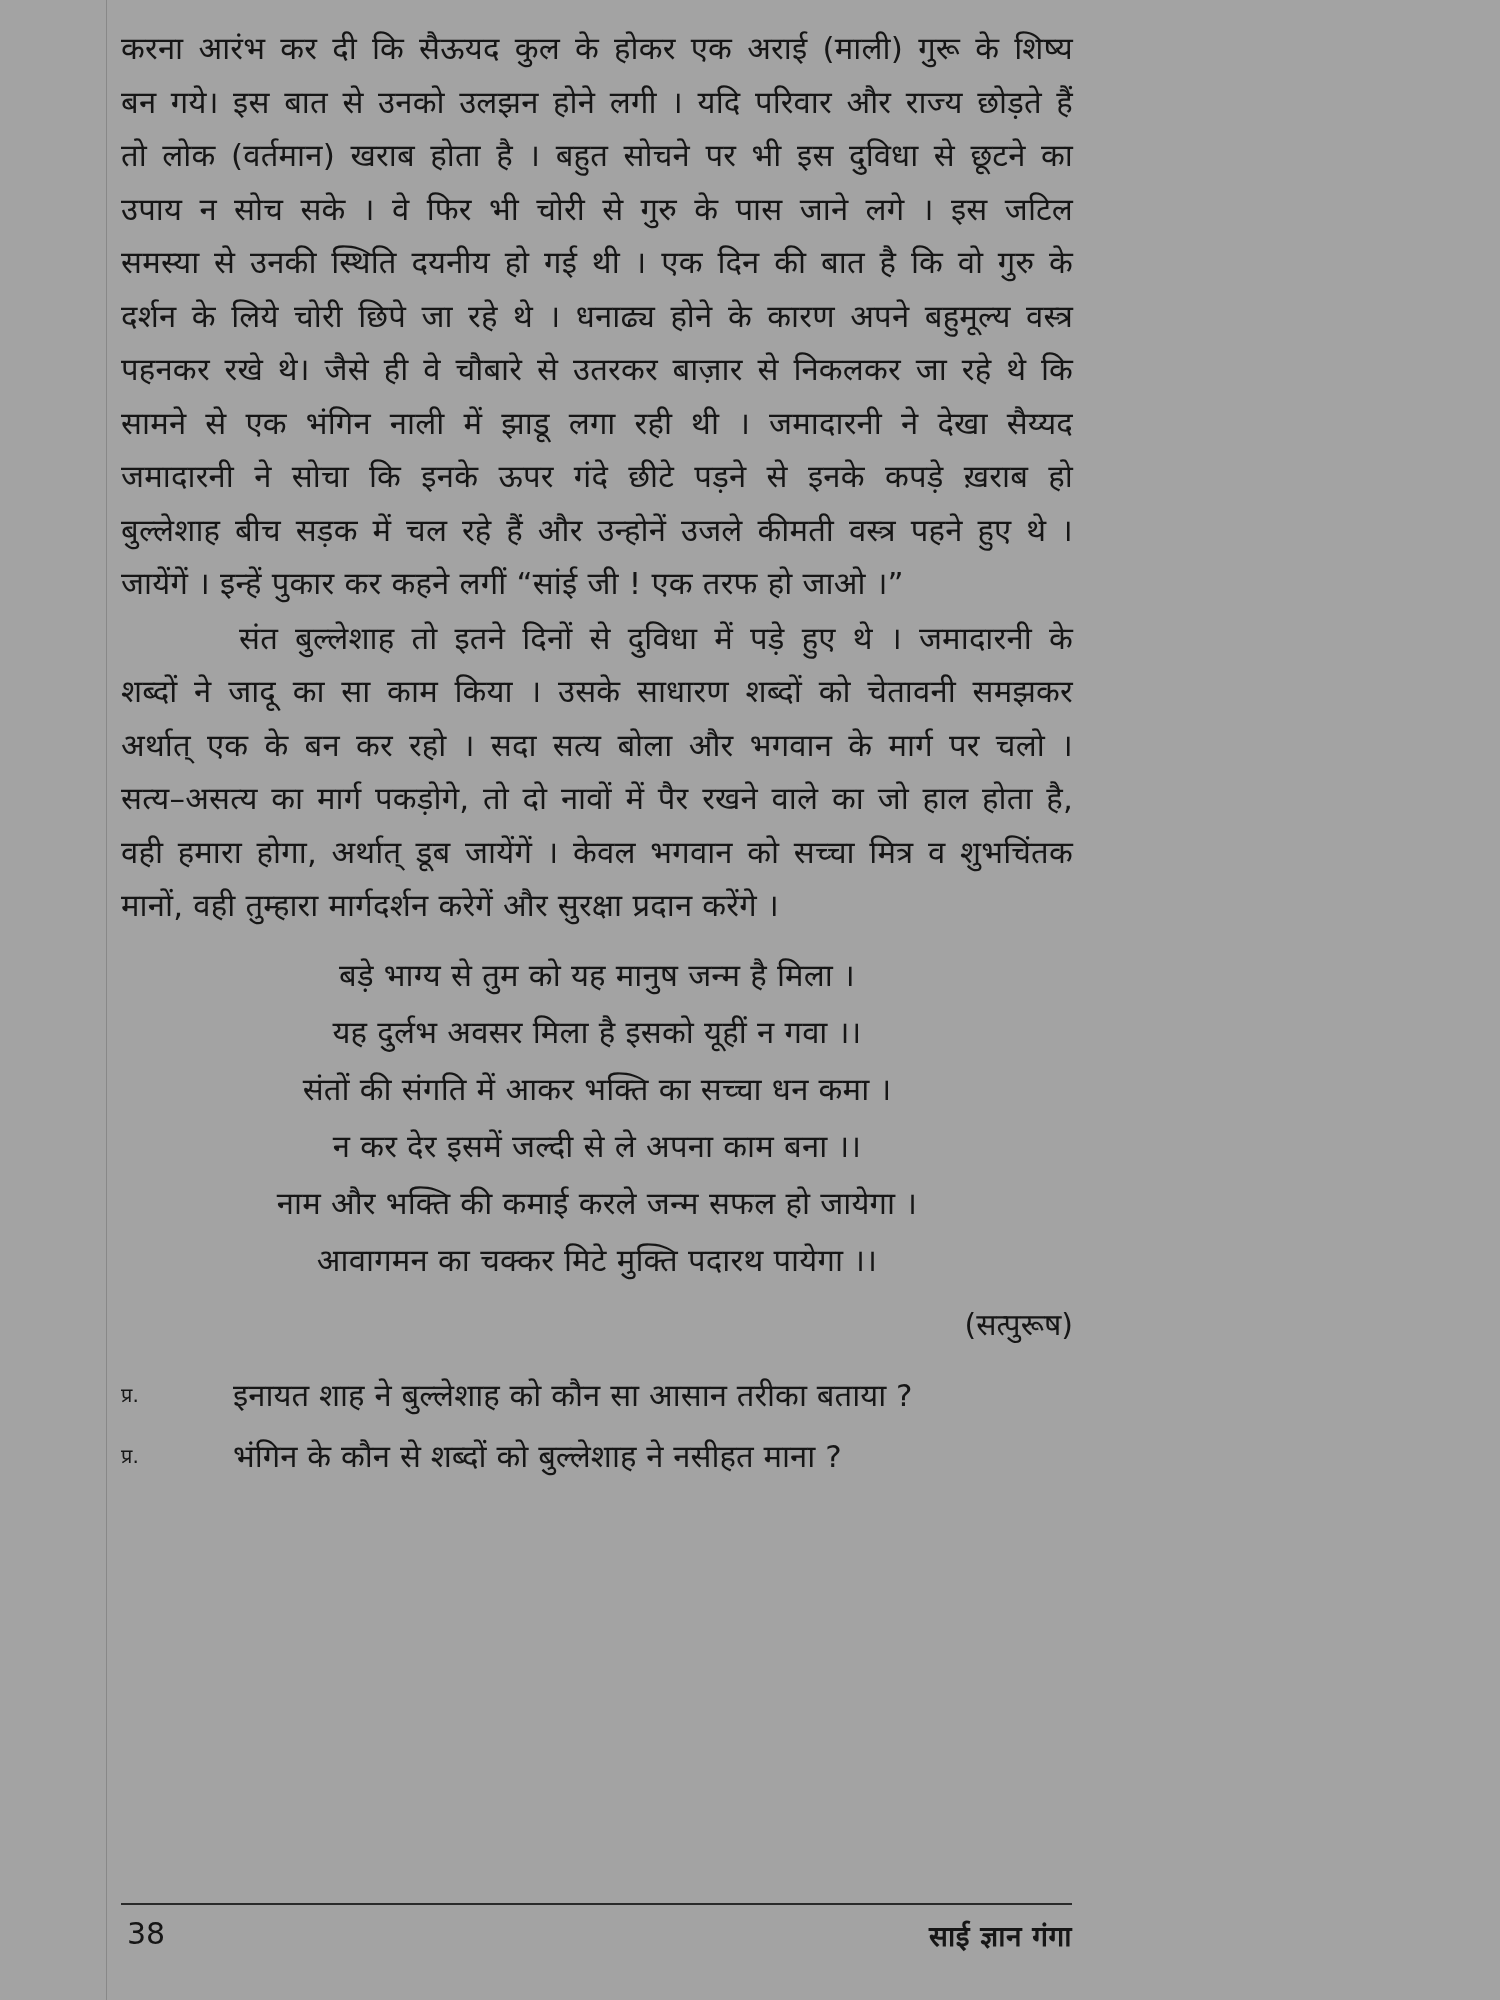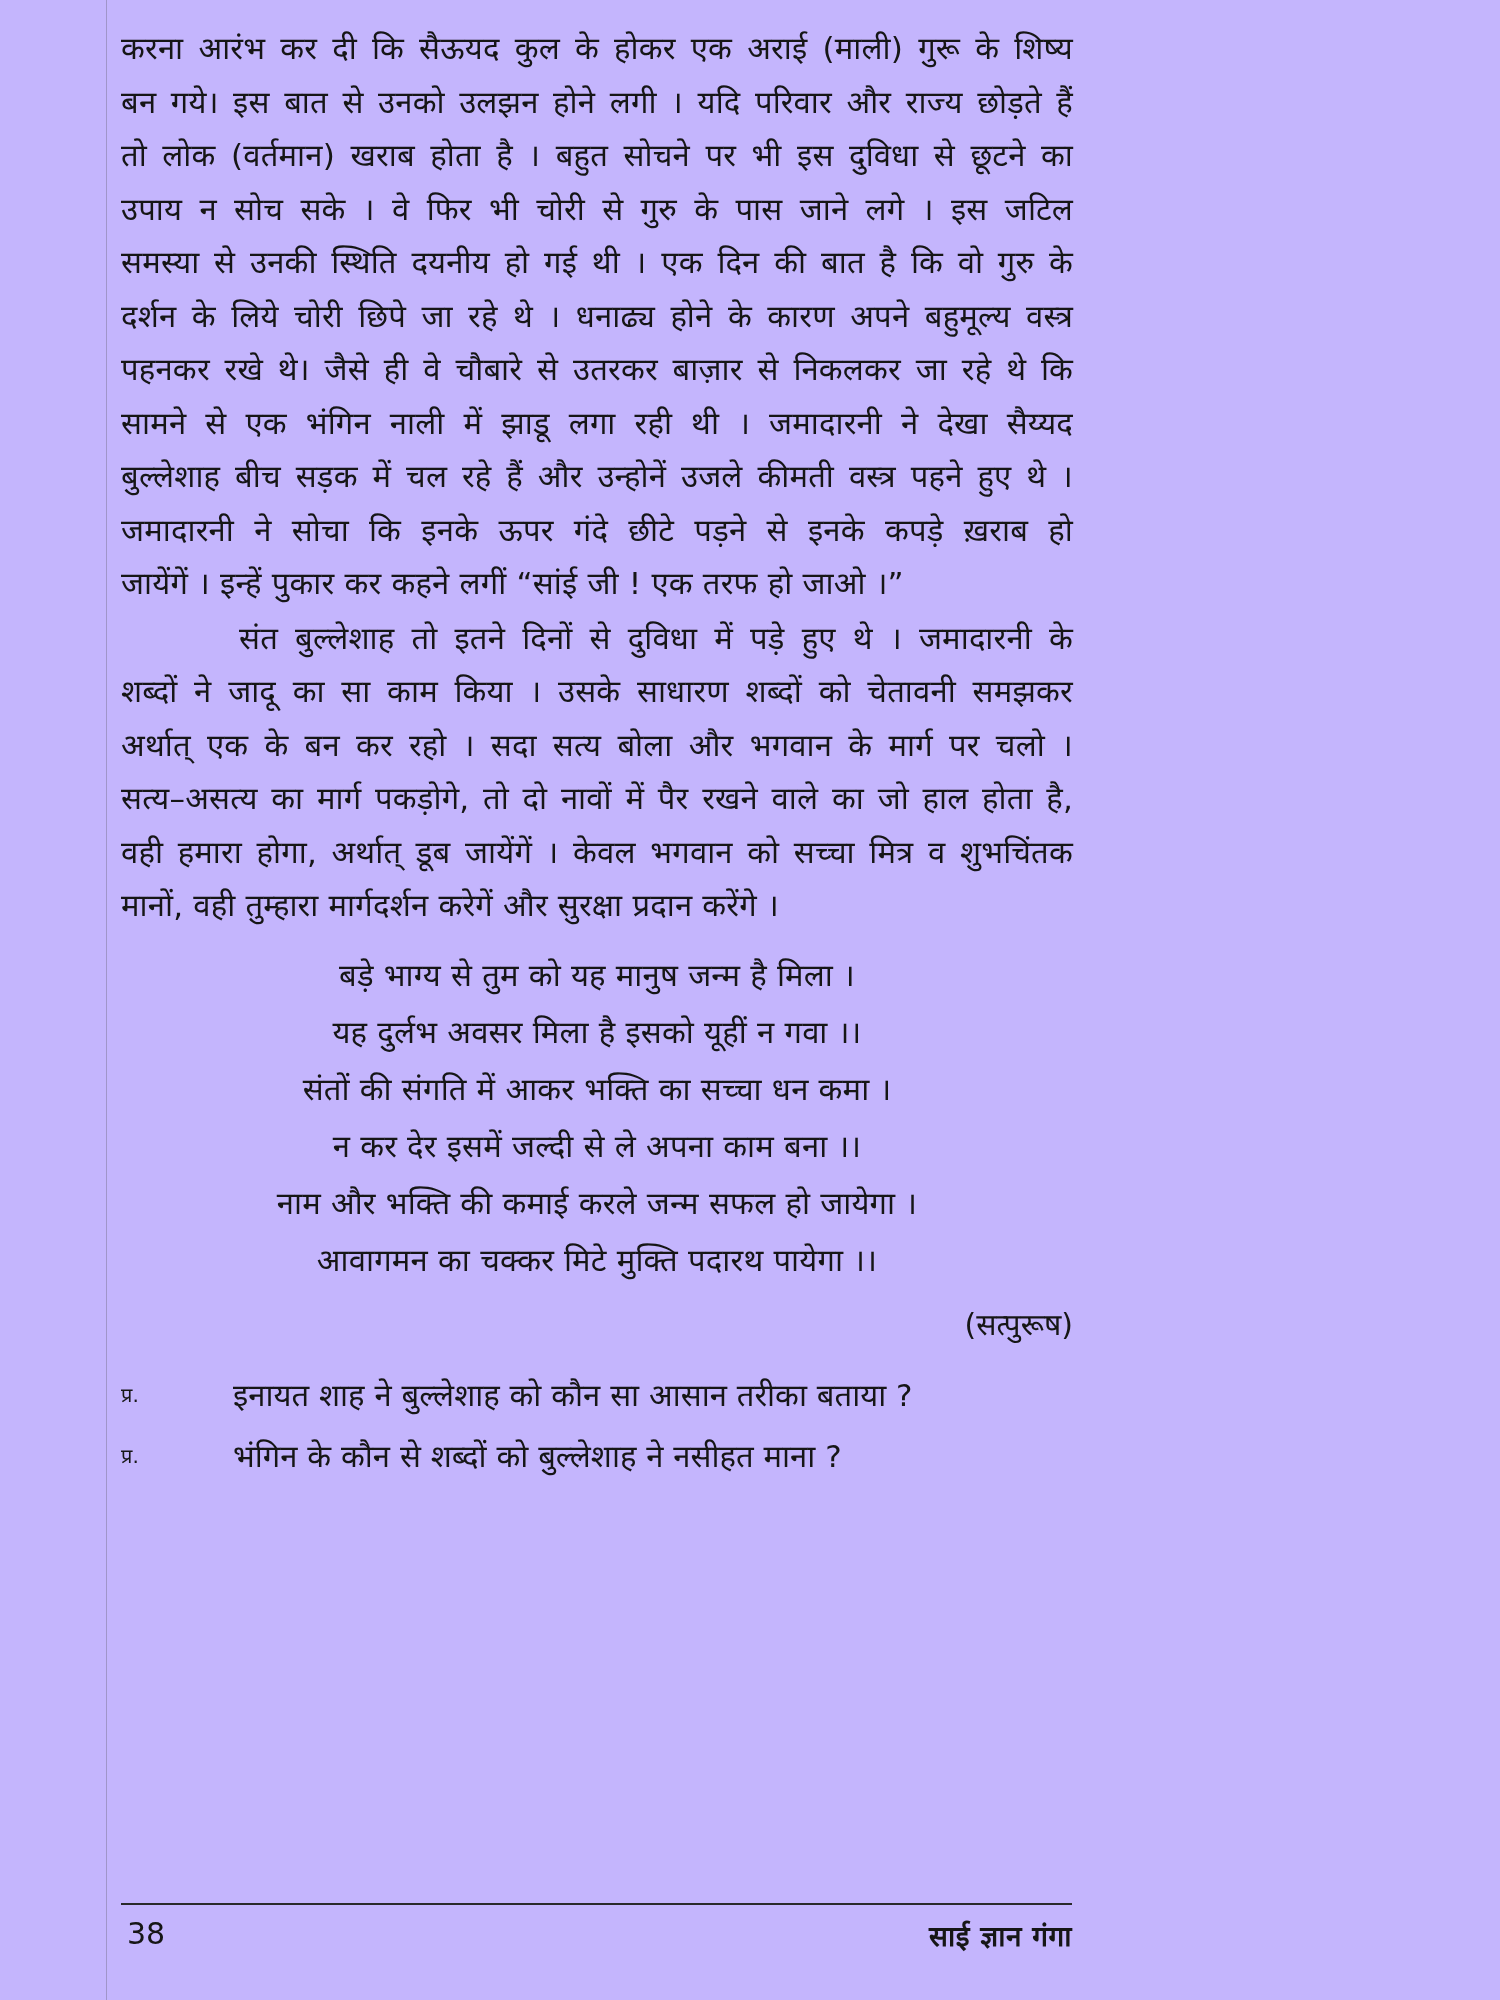"करना आरंभ कर दी कि" .page { background: #c4b5fd -> #a3a3a3 }
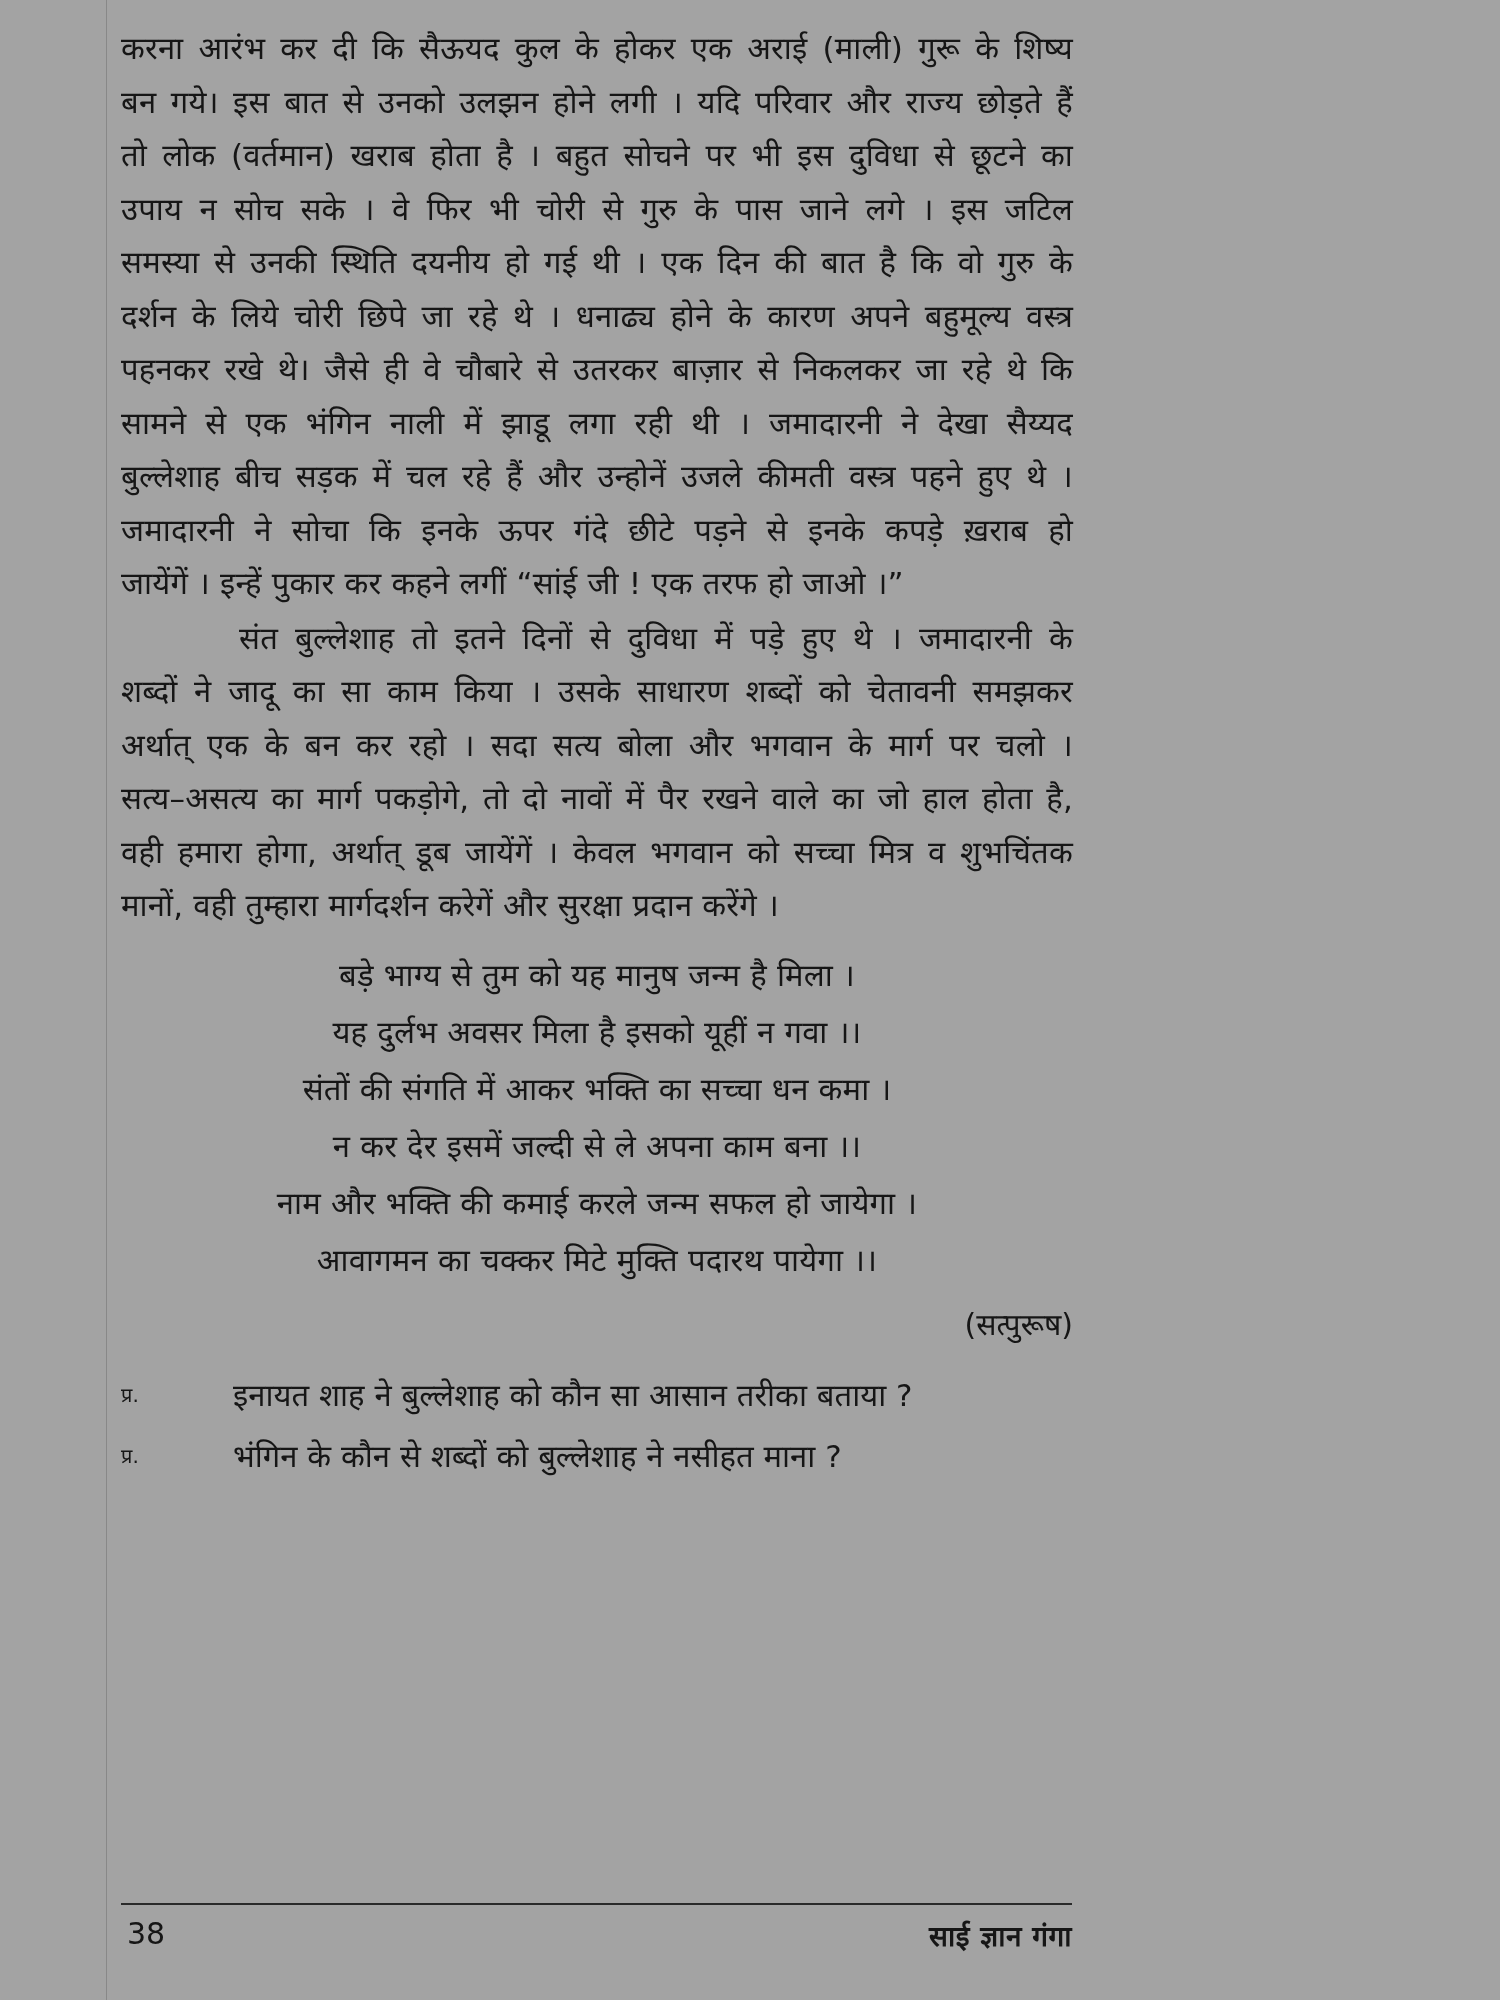"बुल्लेशाह बीच सड़क में चल" div.line { order: before "जमादारनी ने सोचा कि इनके" -> after "जमादारनी ने सोचा कि इनके" }
